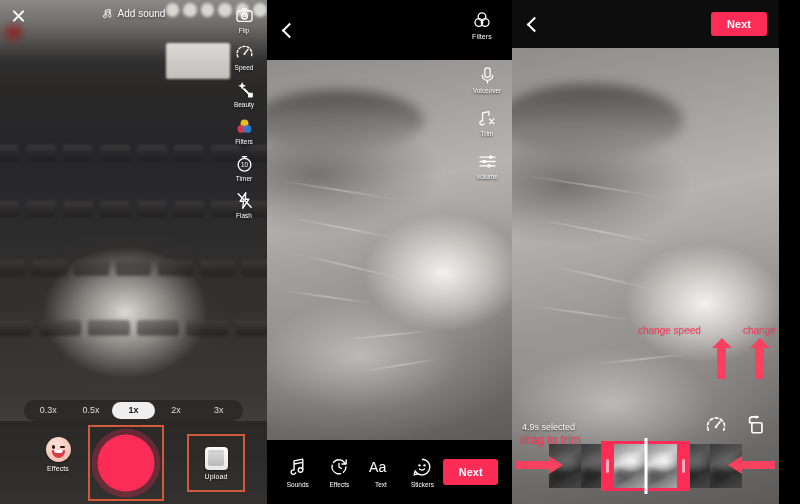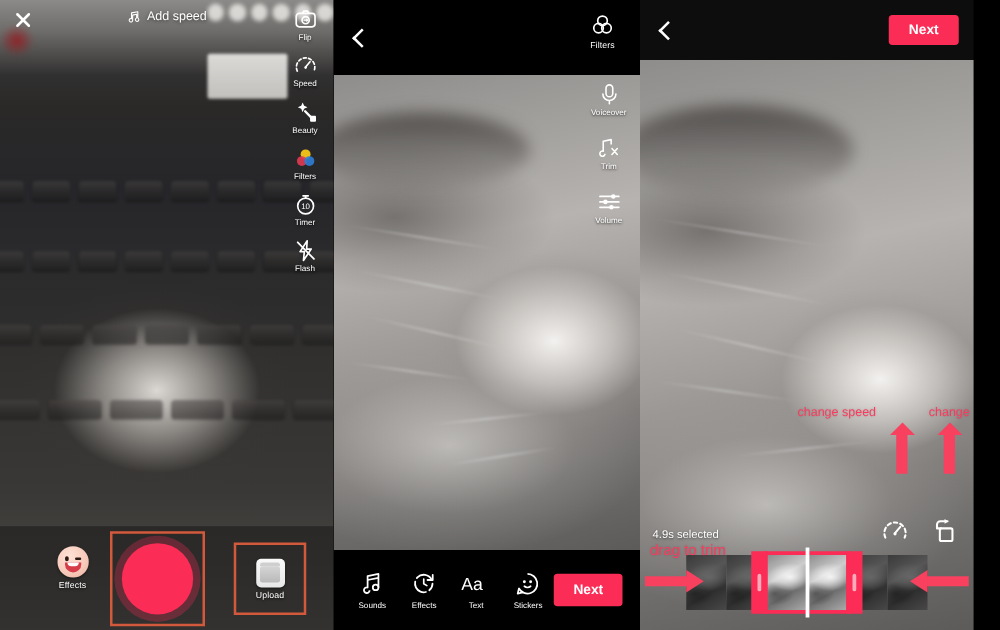"Add speed" span { text: speed -> sound }
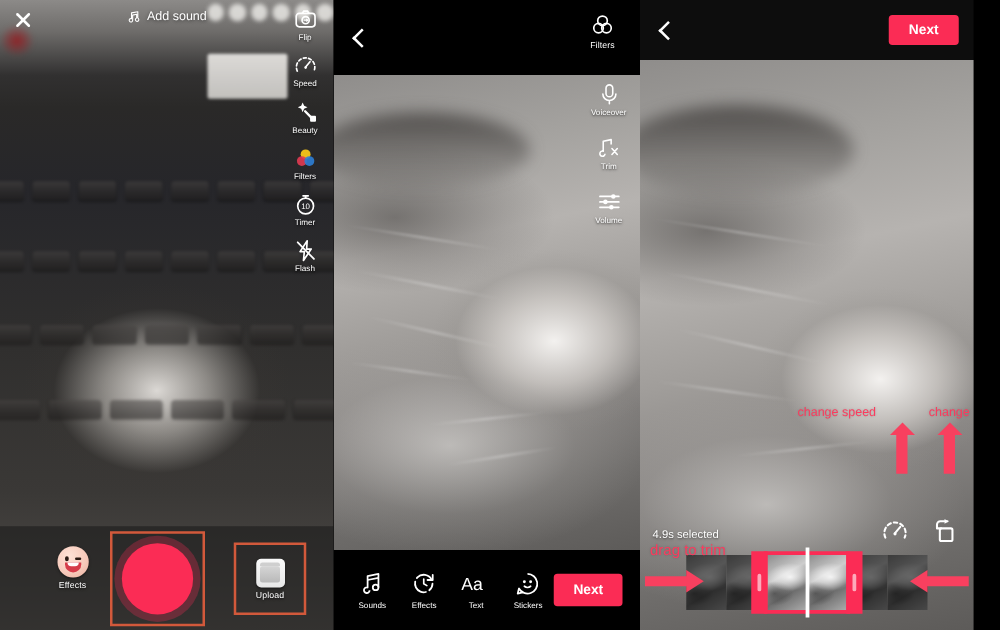"0.3x" div.speed-bar { html: none -> <div> <div>0.3x</div> <div>0.5x</div> <div>1x</div> <div>2x</div> <div>3x</div> </div> }
